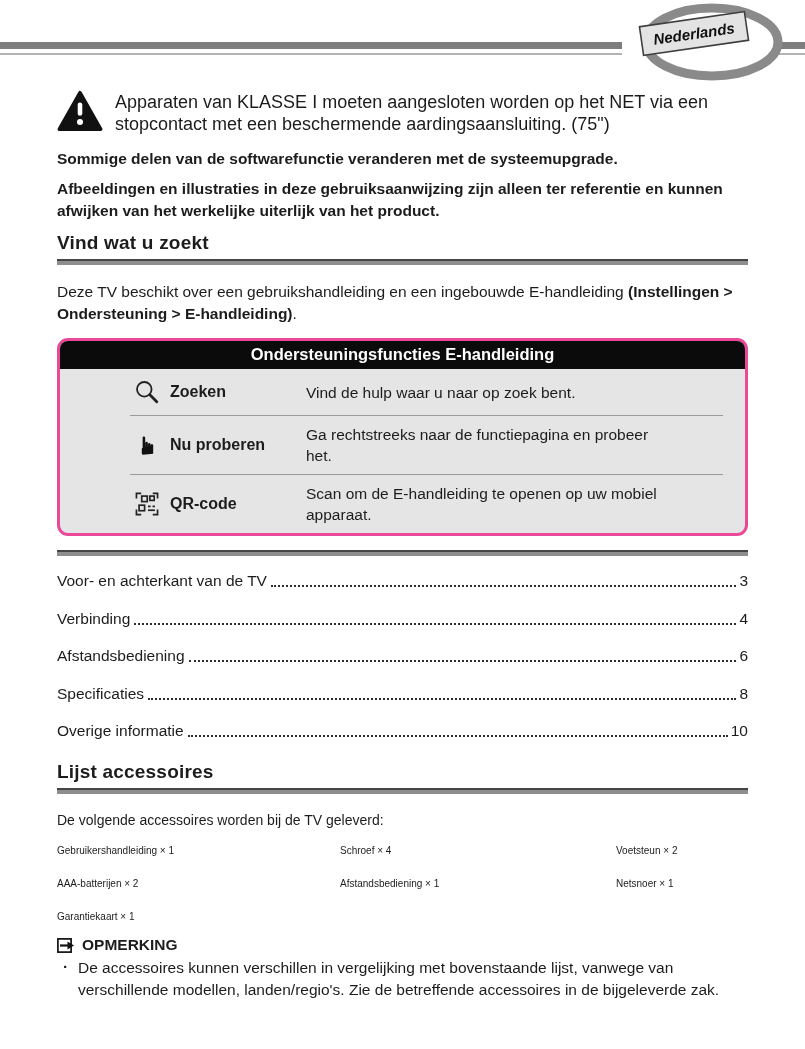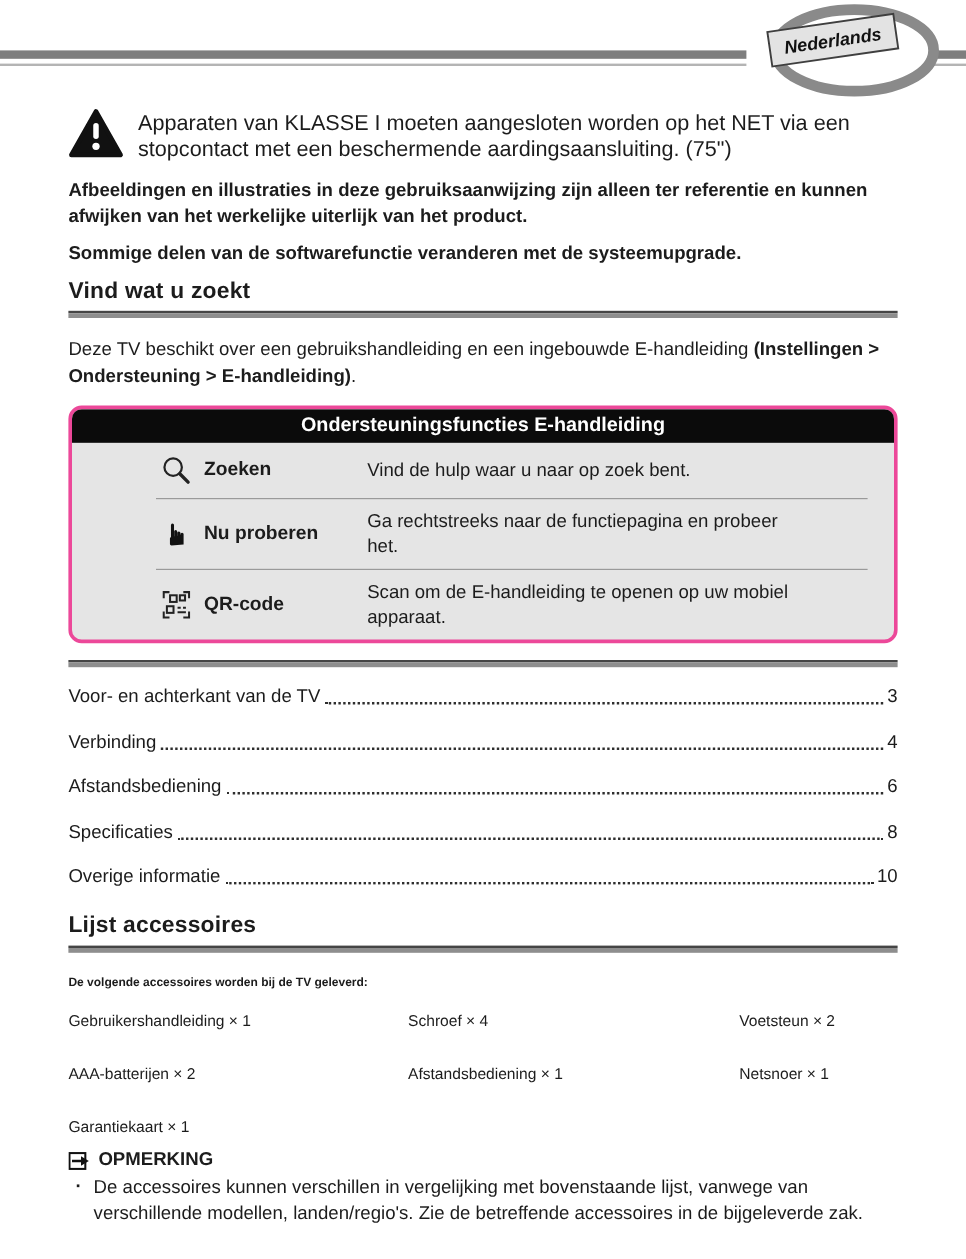"Afbeeldingen en illustraties in deze" p.notice { order: before "Sommige delen van de softwarefunctie" -> after "Sommige delen van de softwarefunctie" }
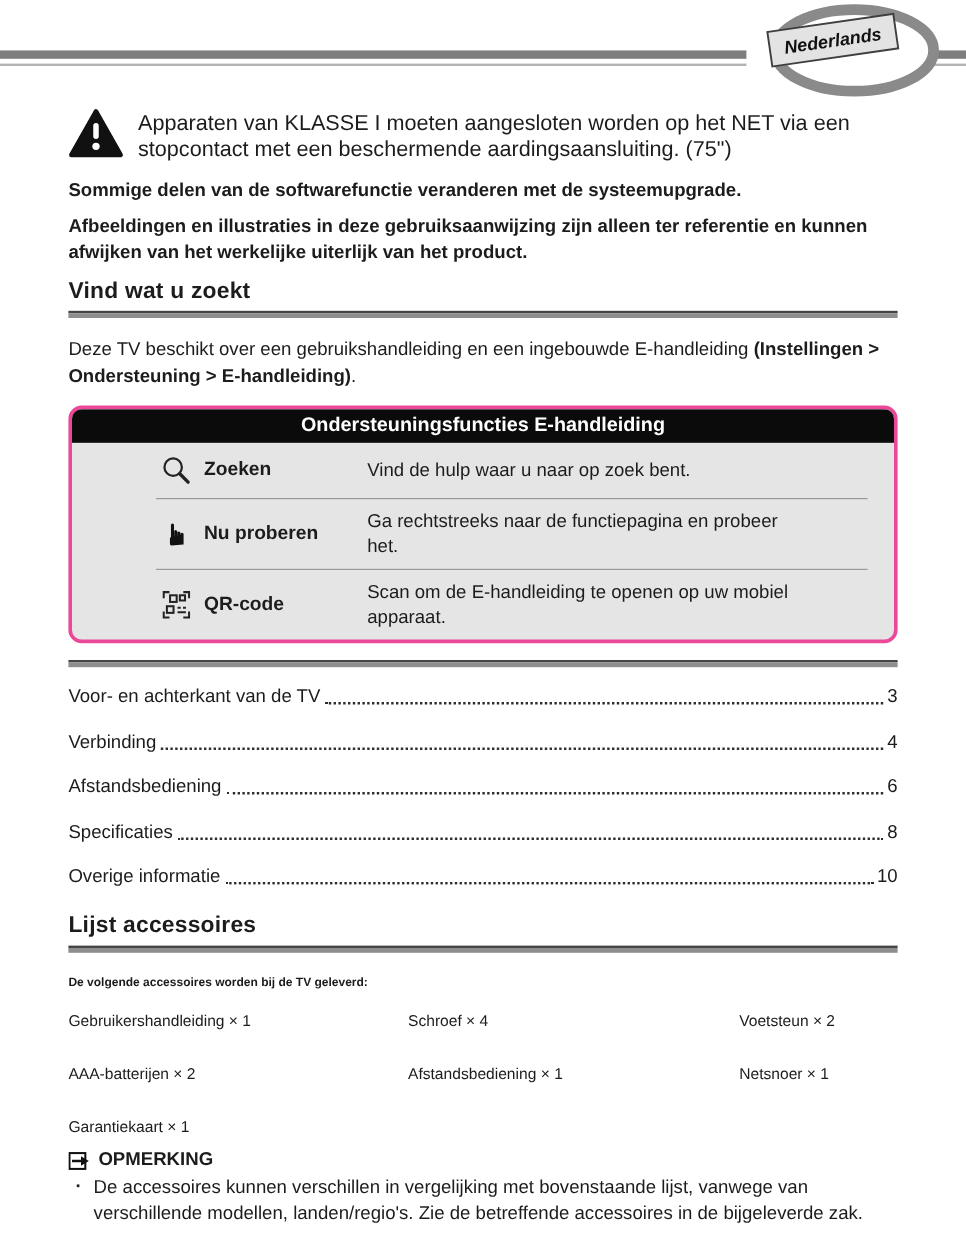"De volgende accessoires worden bij" .acc-intro { font-size: 10px -> 14px; font-weight: bold -> none }
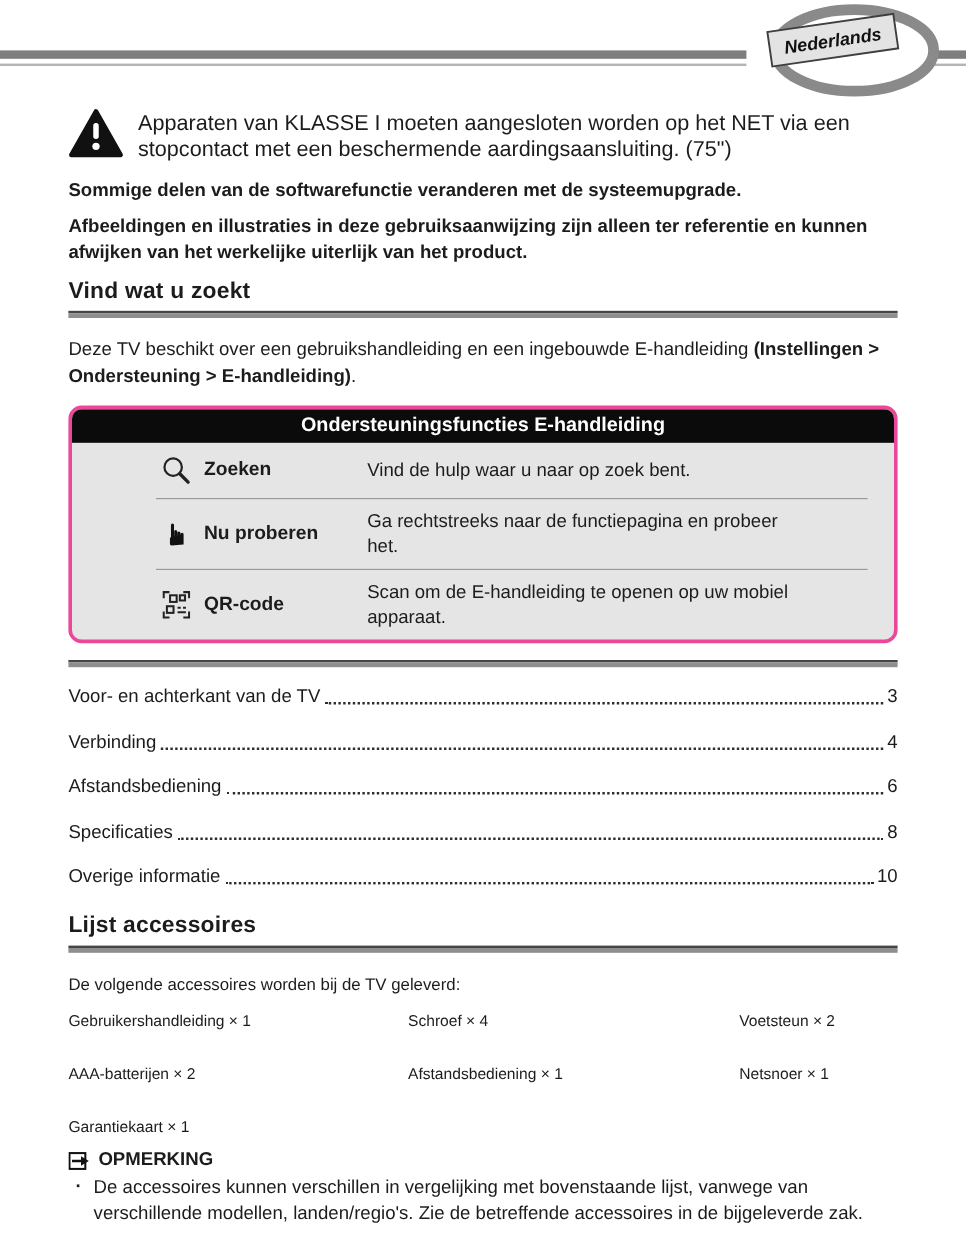"Gebruikershandleiding × 1" .acc-grid { font-size: 13px -> 10px; row-gap: 24px -> 13px }
